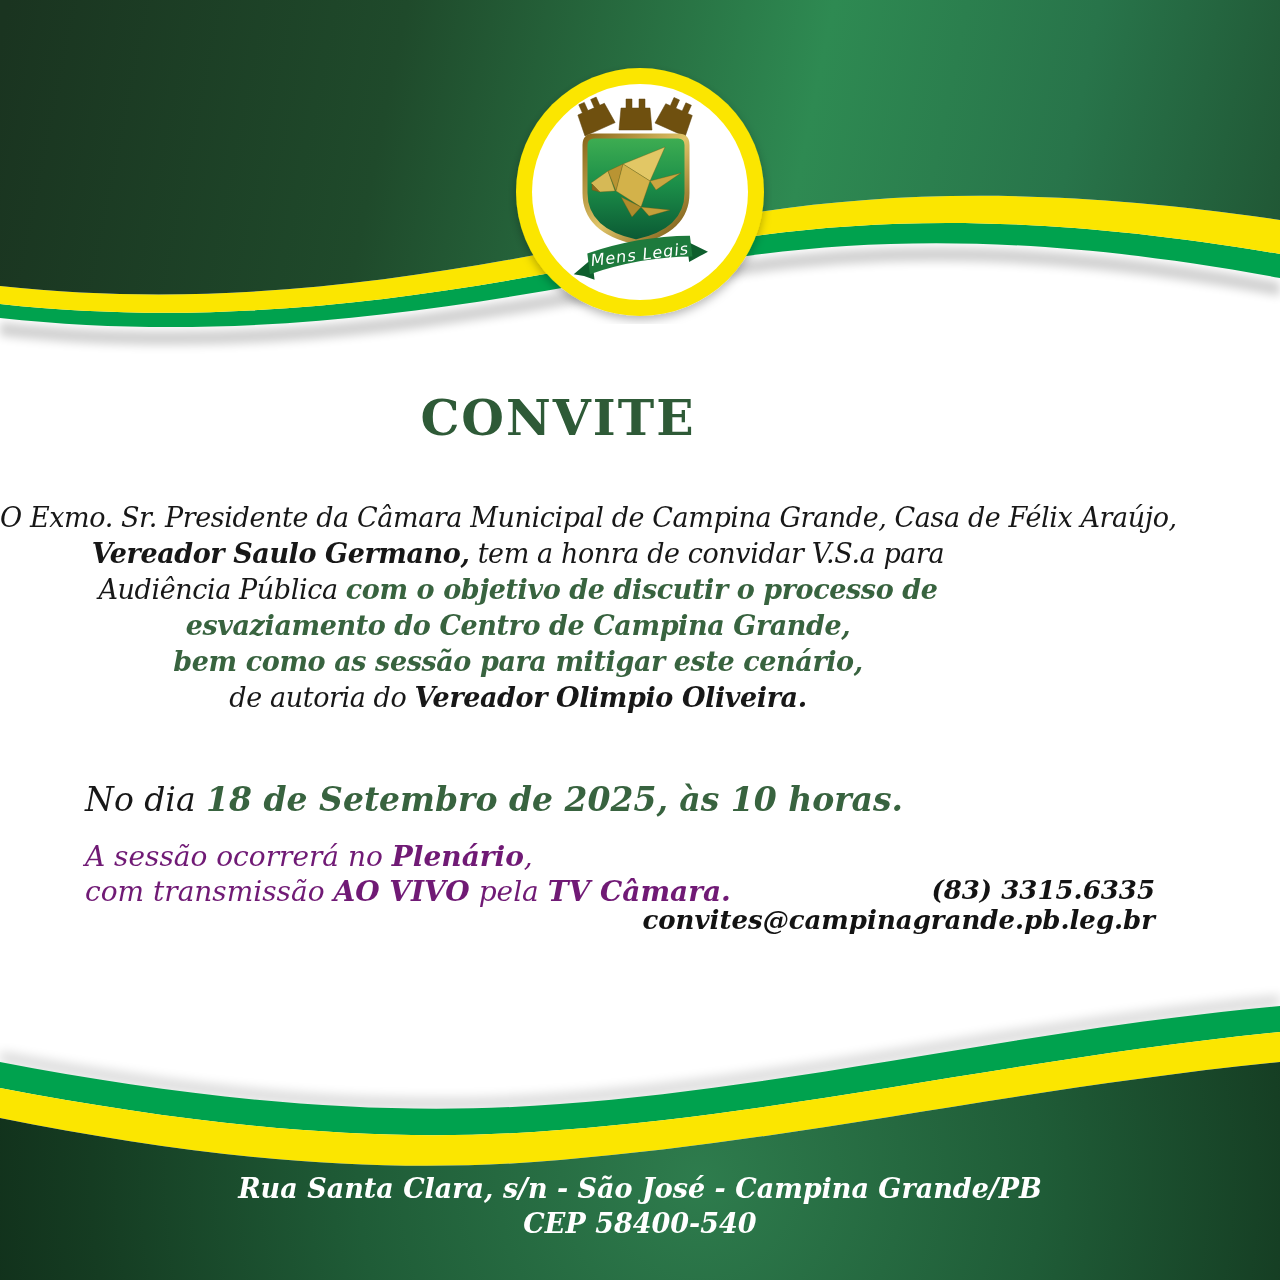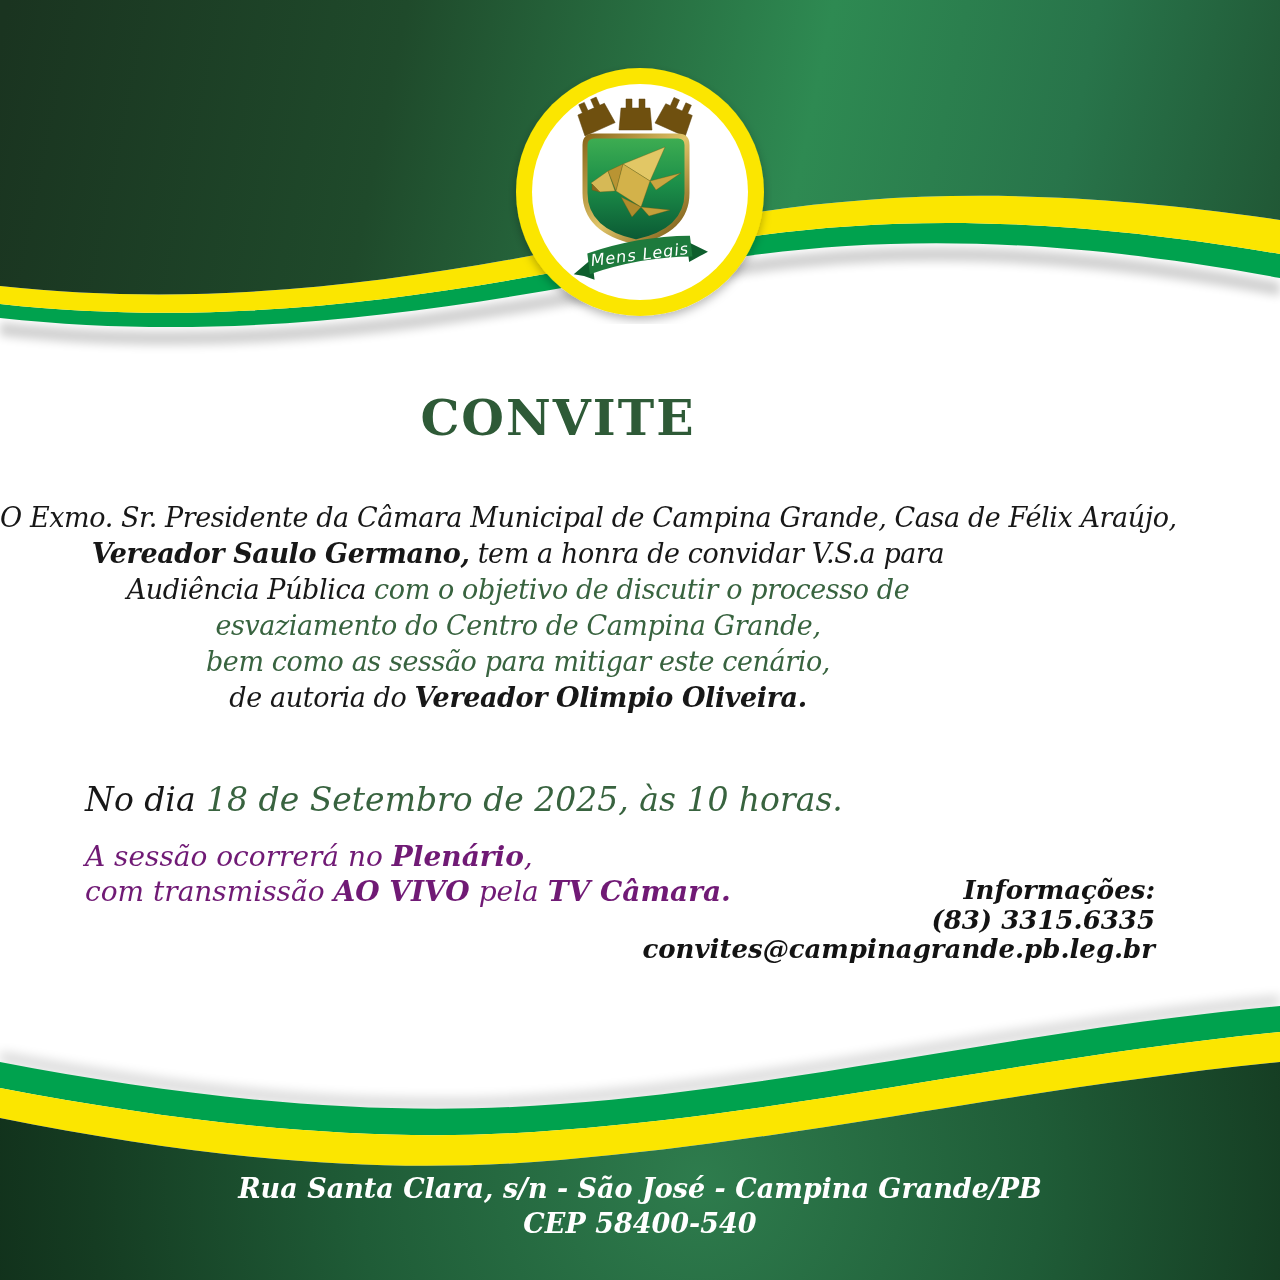"com o objetivo de discutir" .green { font-weight: normal -> bold }
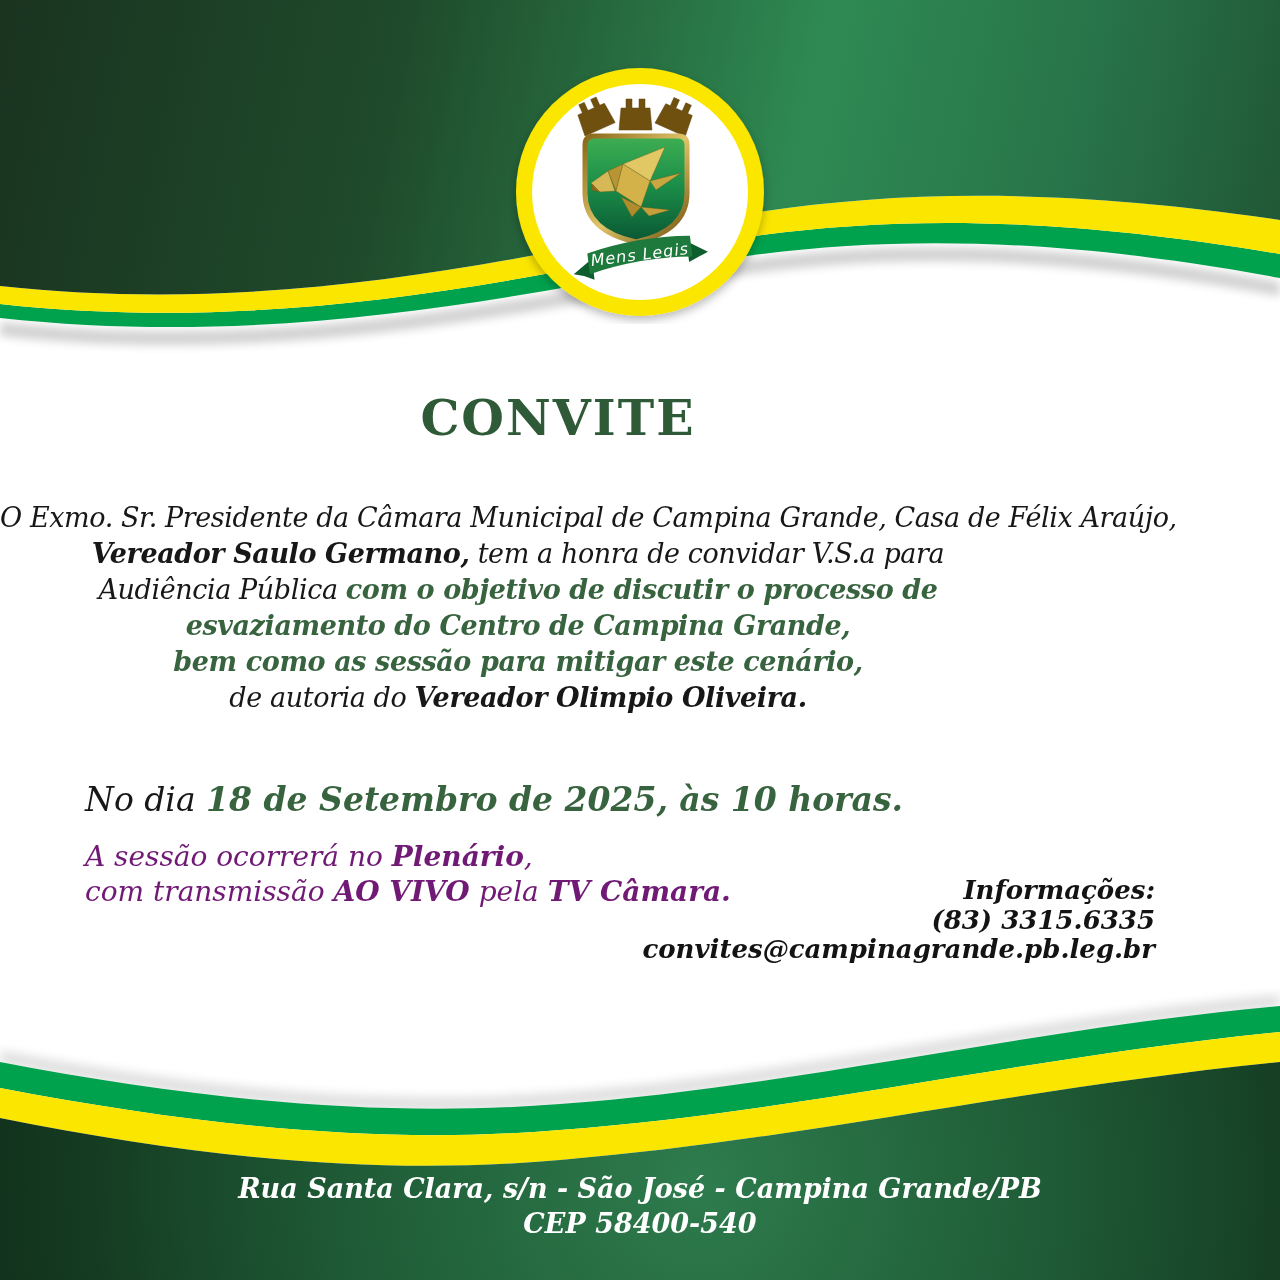"Informações:" div { html: <div>Informações:</div> -> none }
